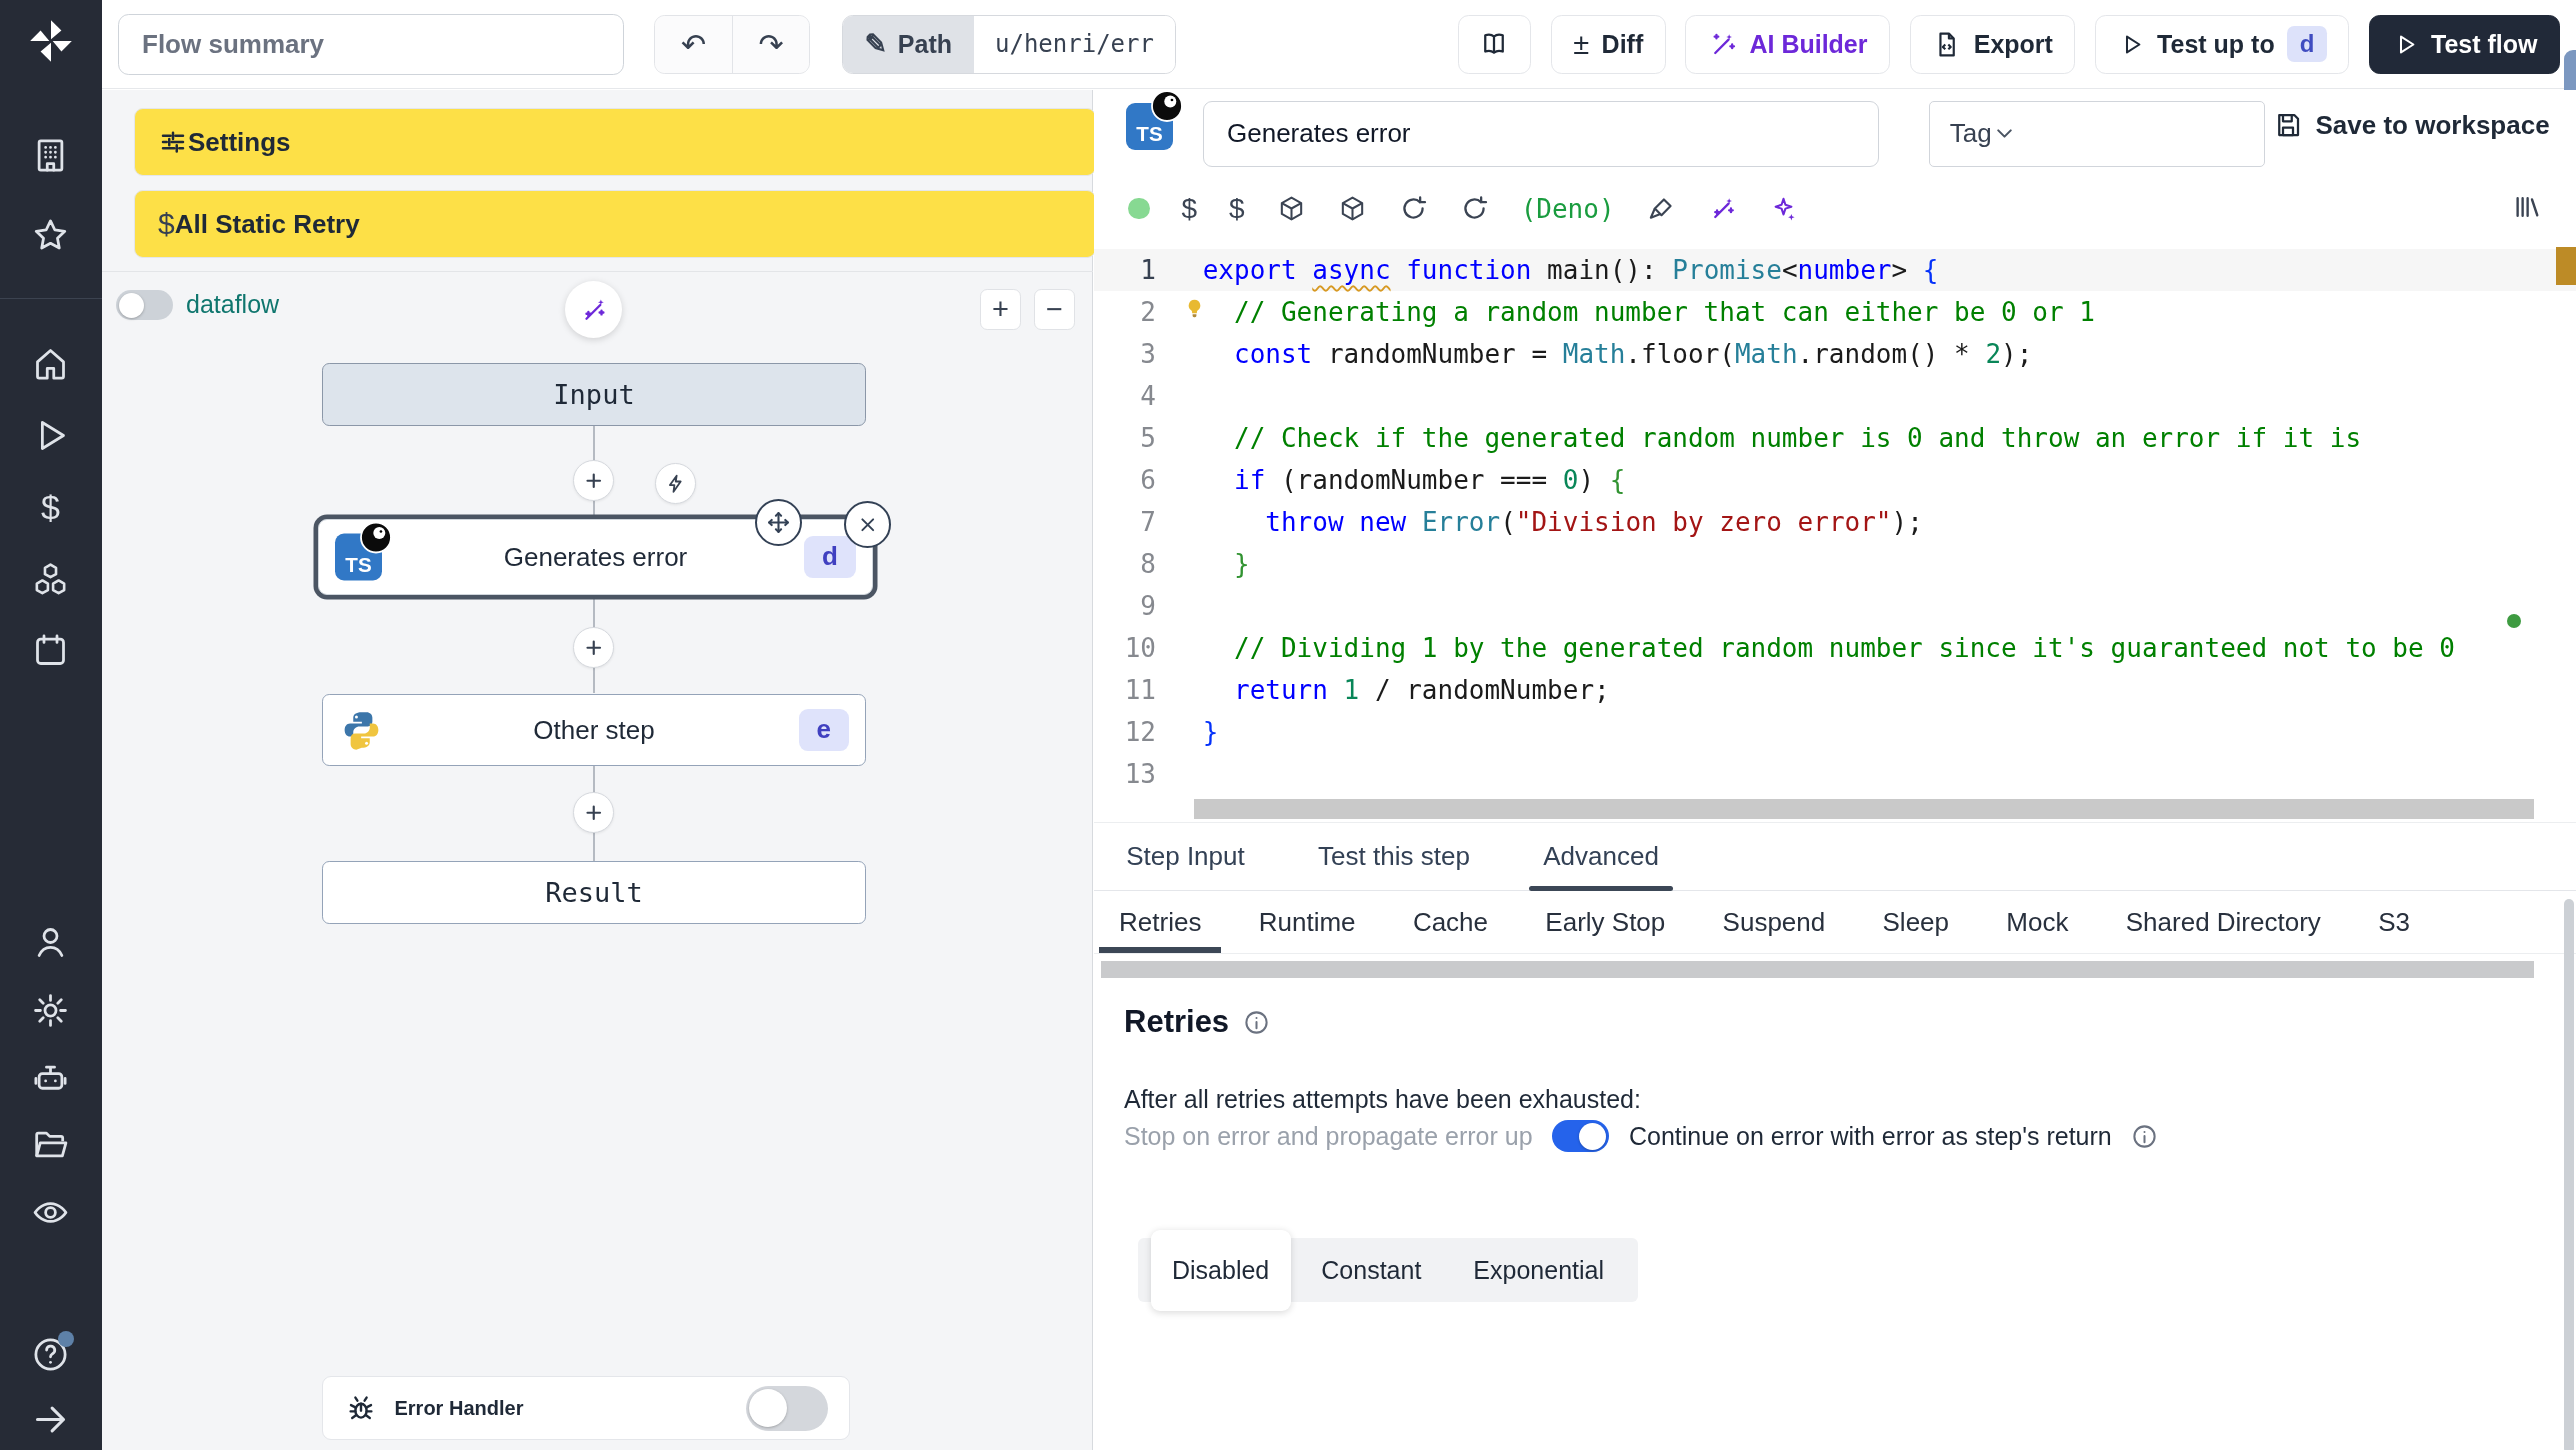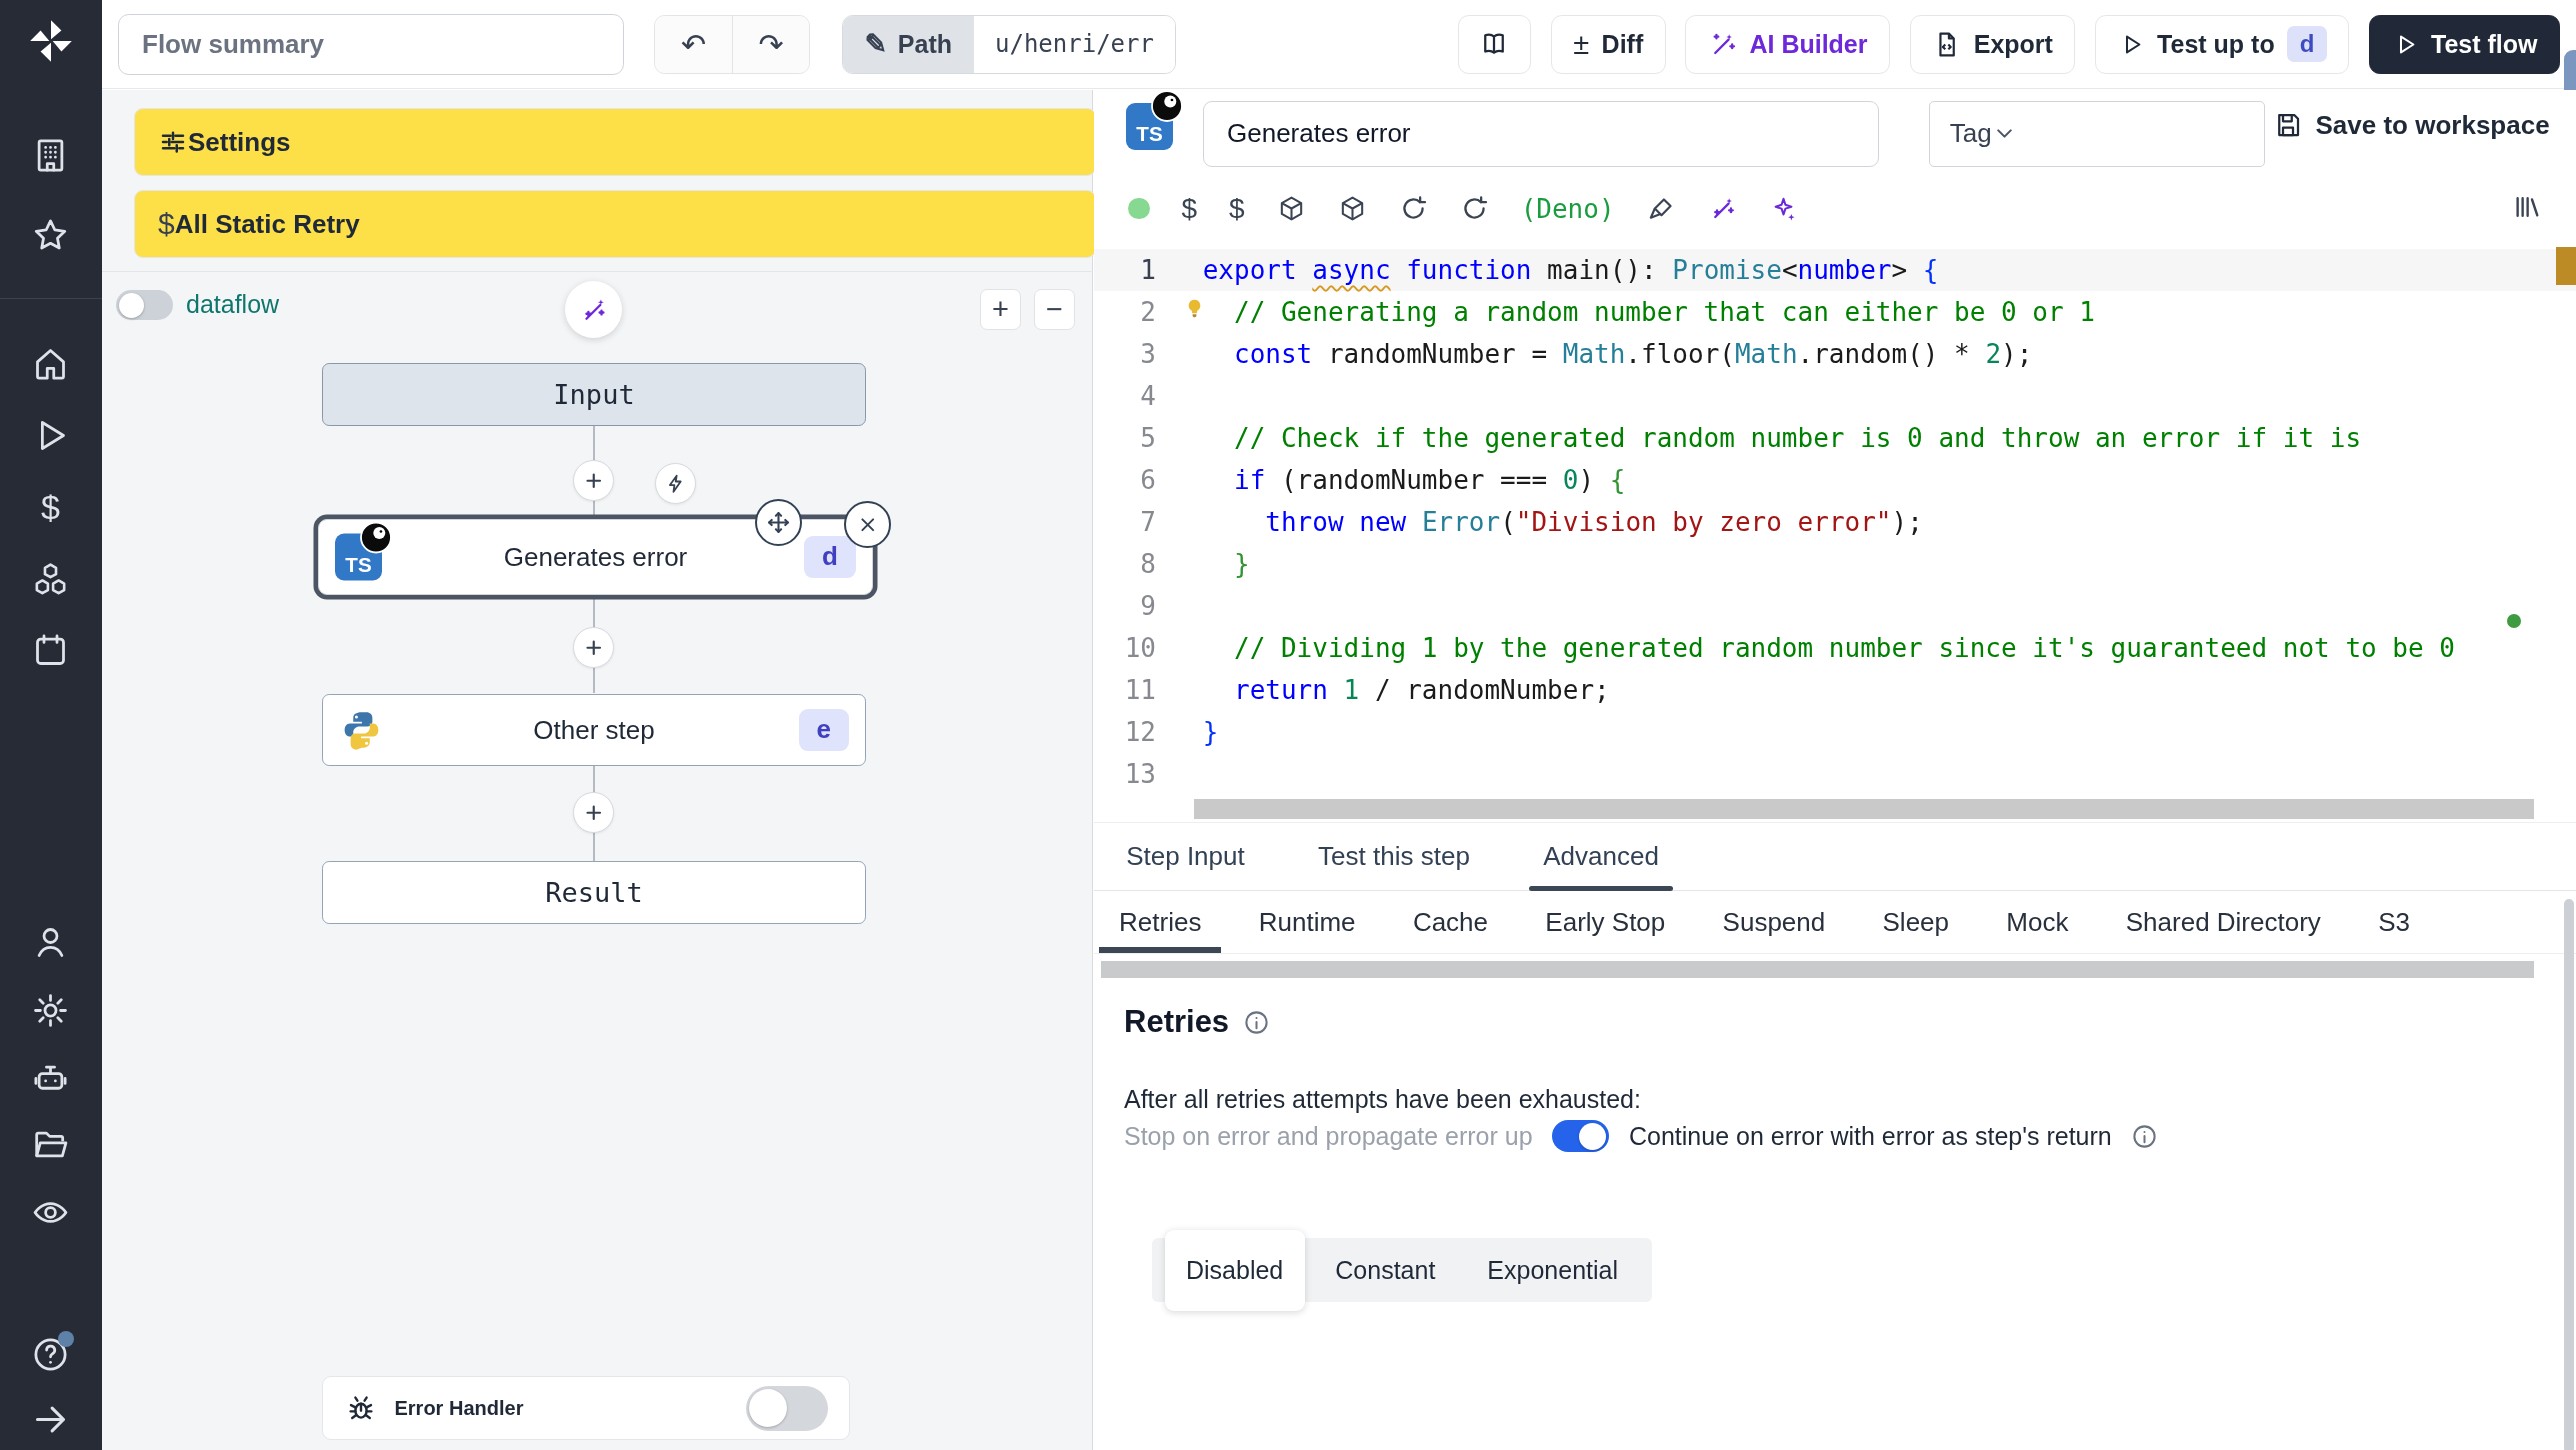"Disabled" .seg { left: 58px -> 44px }
